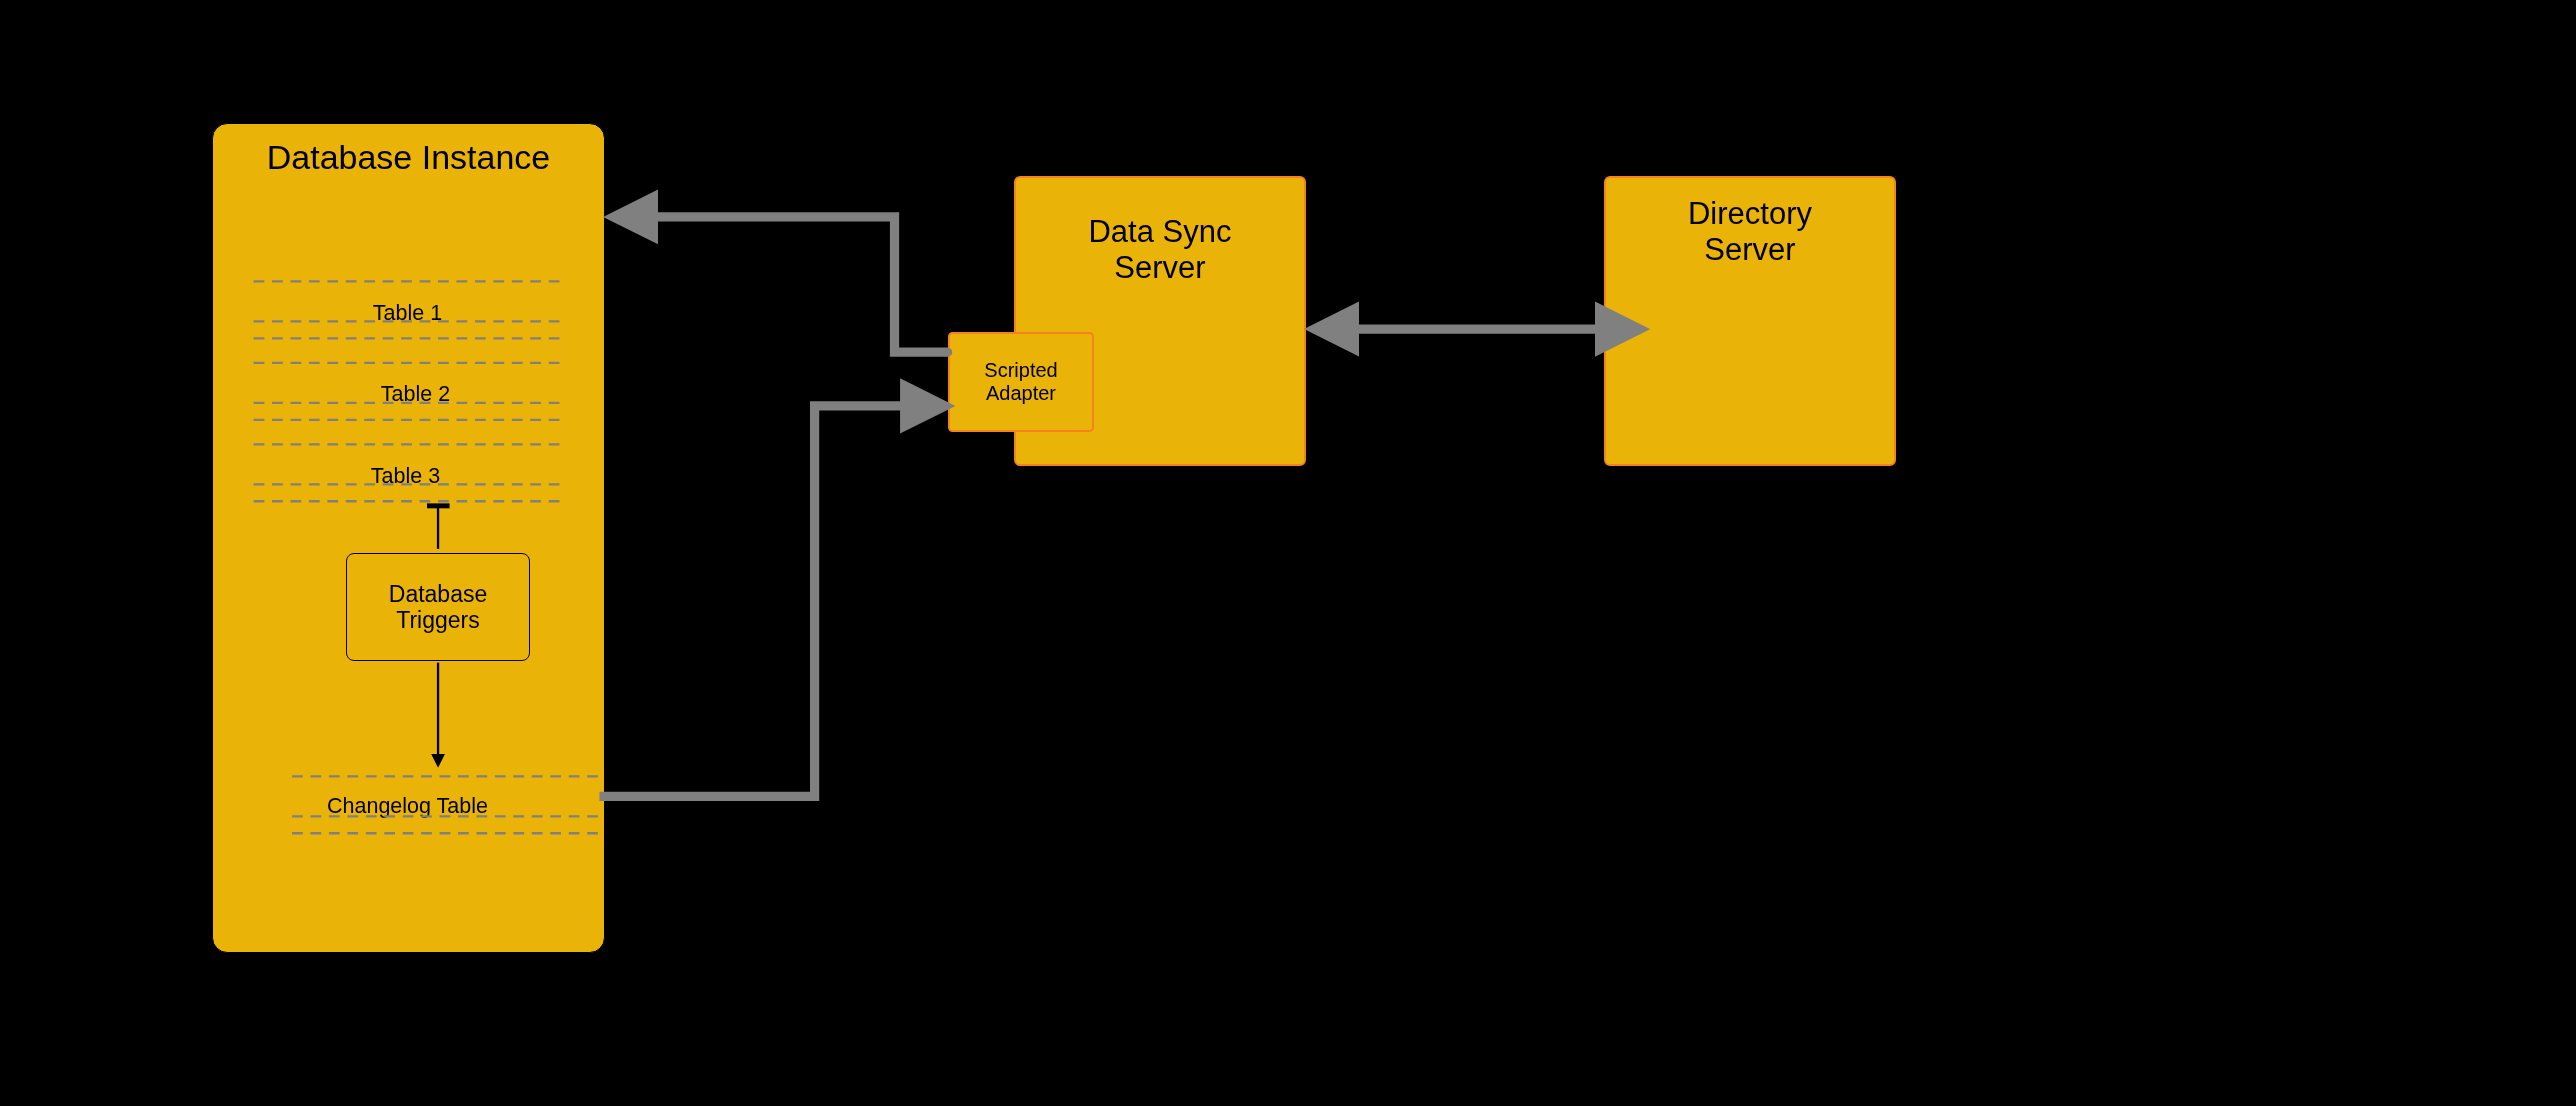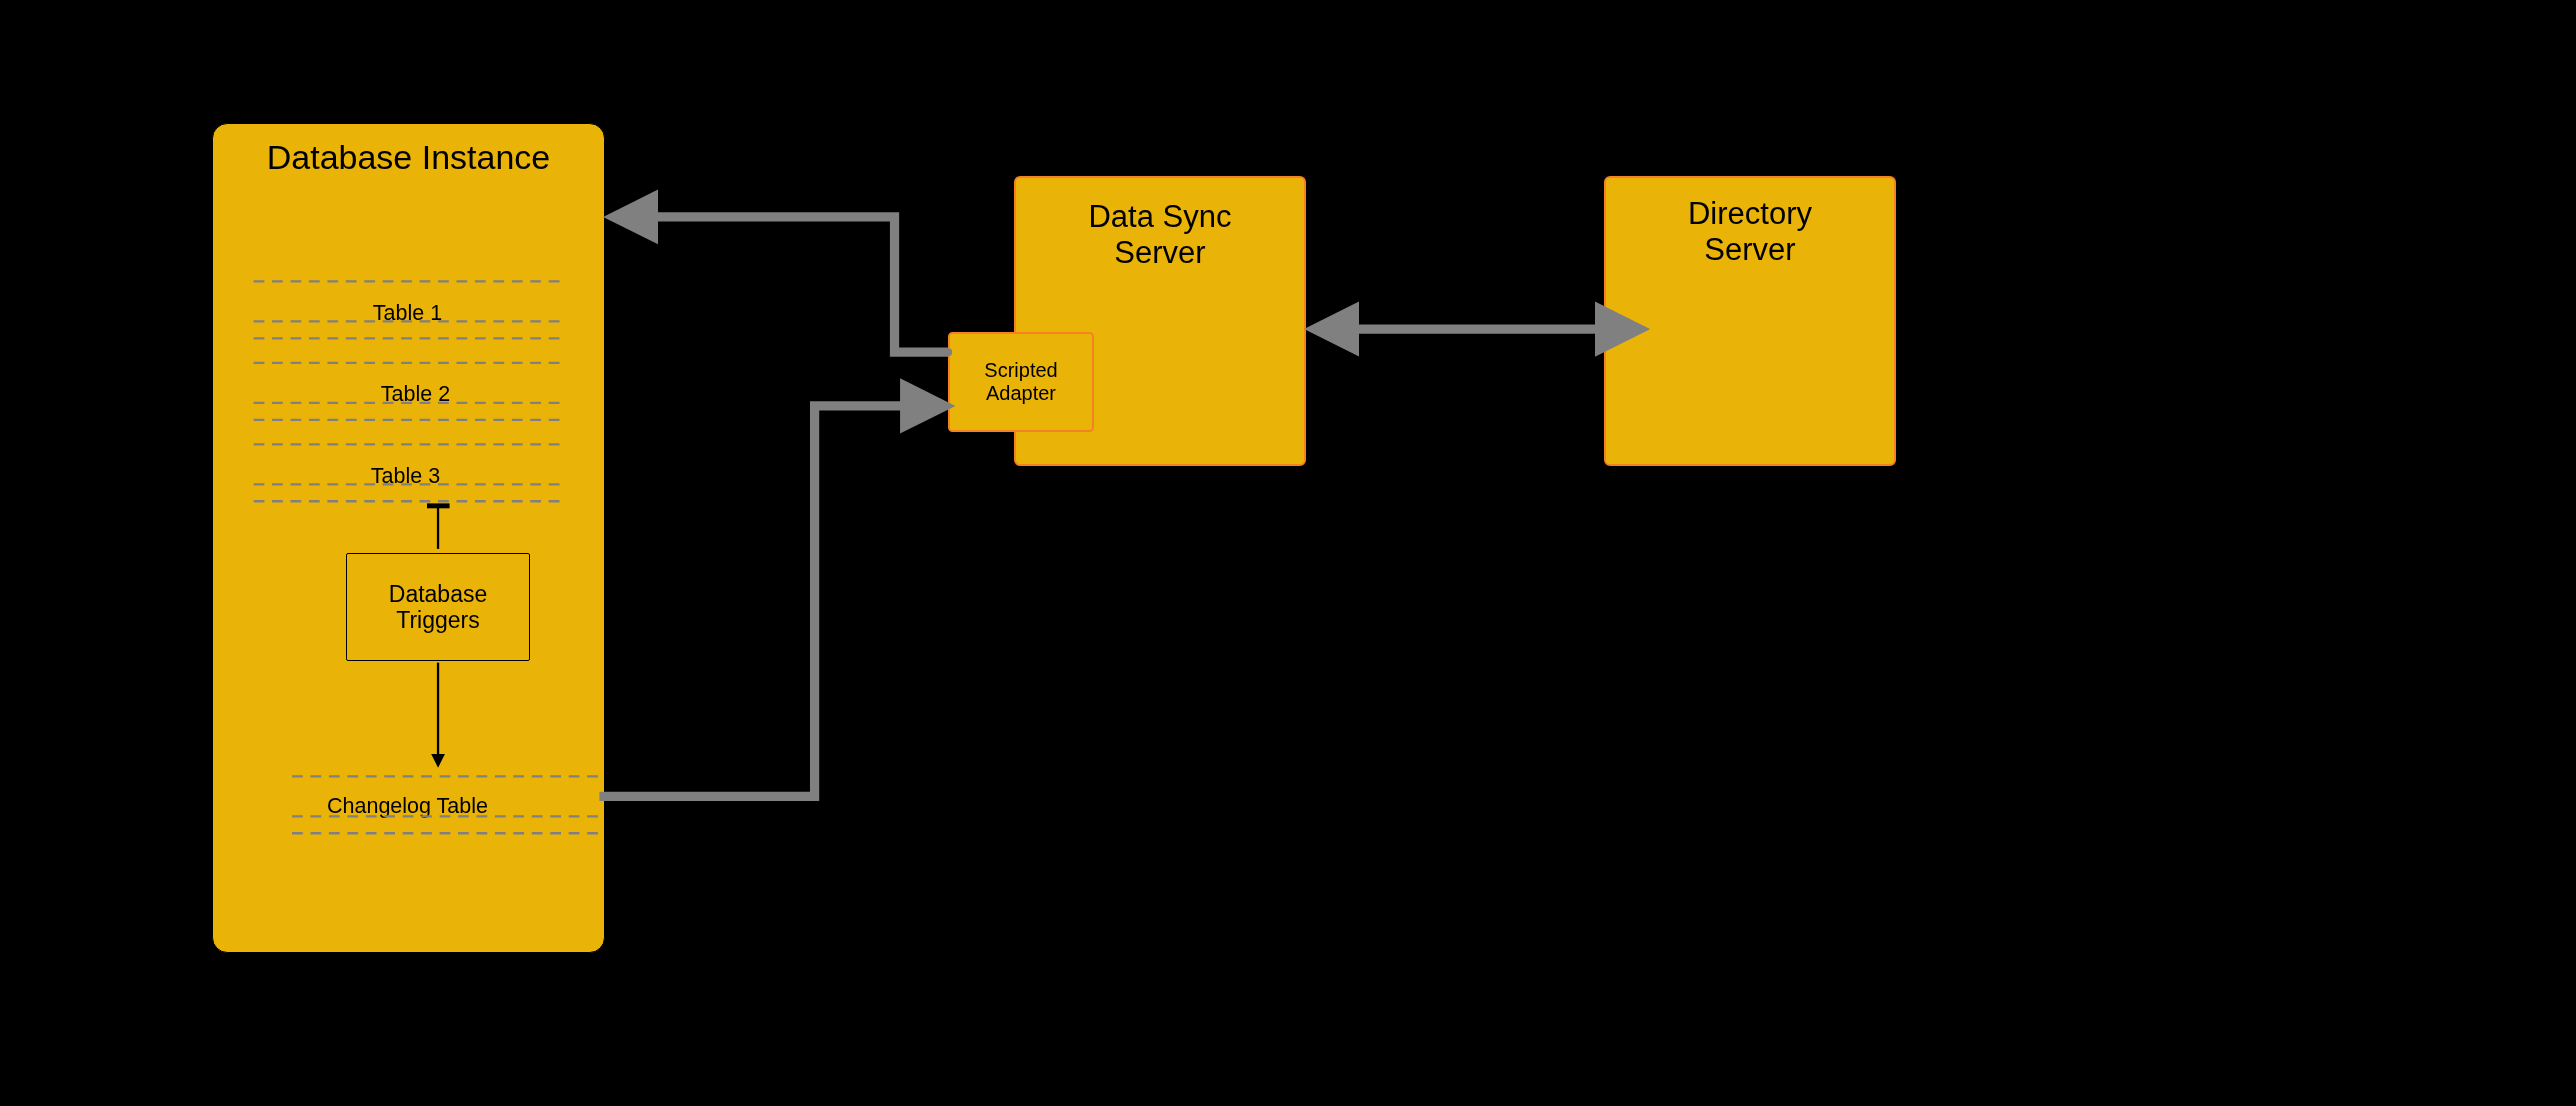"Data Sync" div.title { padding-top: 21px -> 36px }
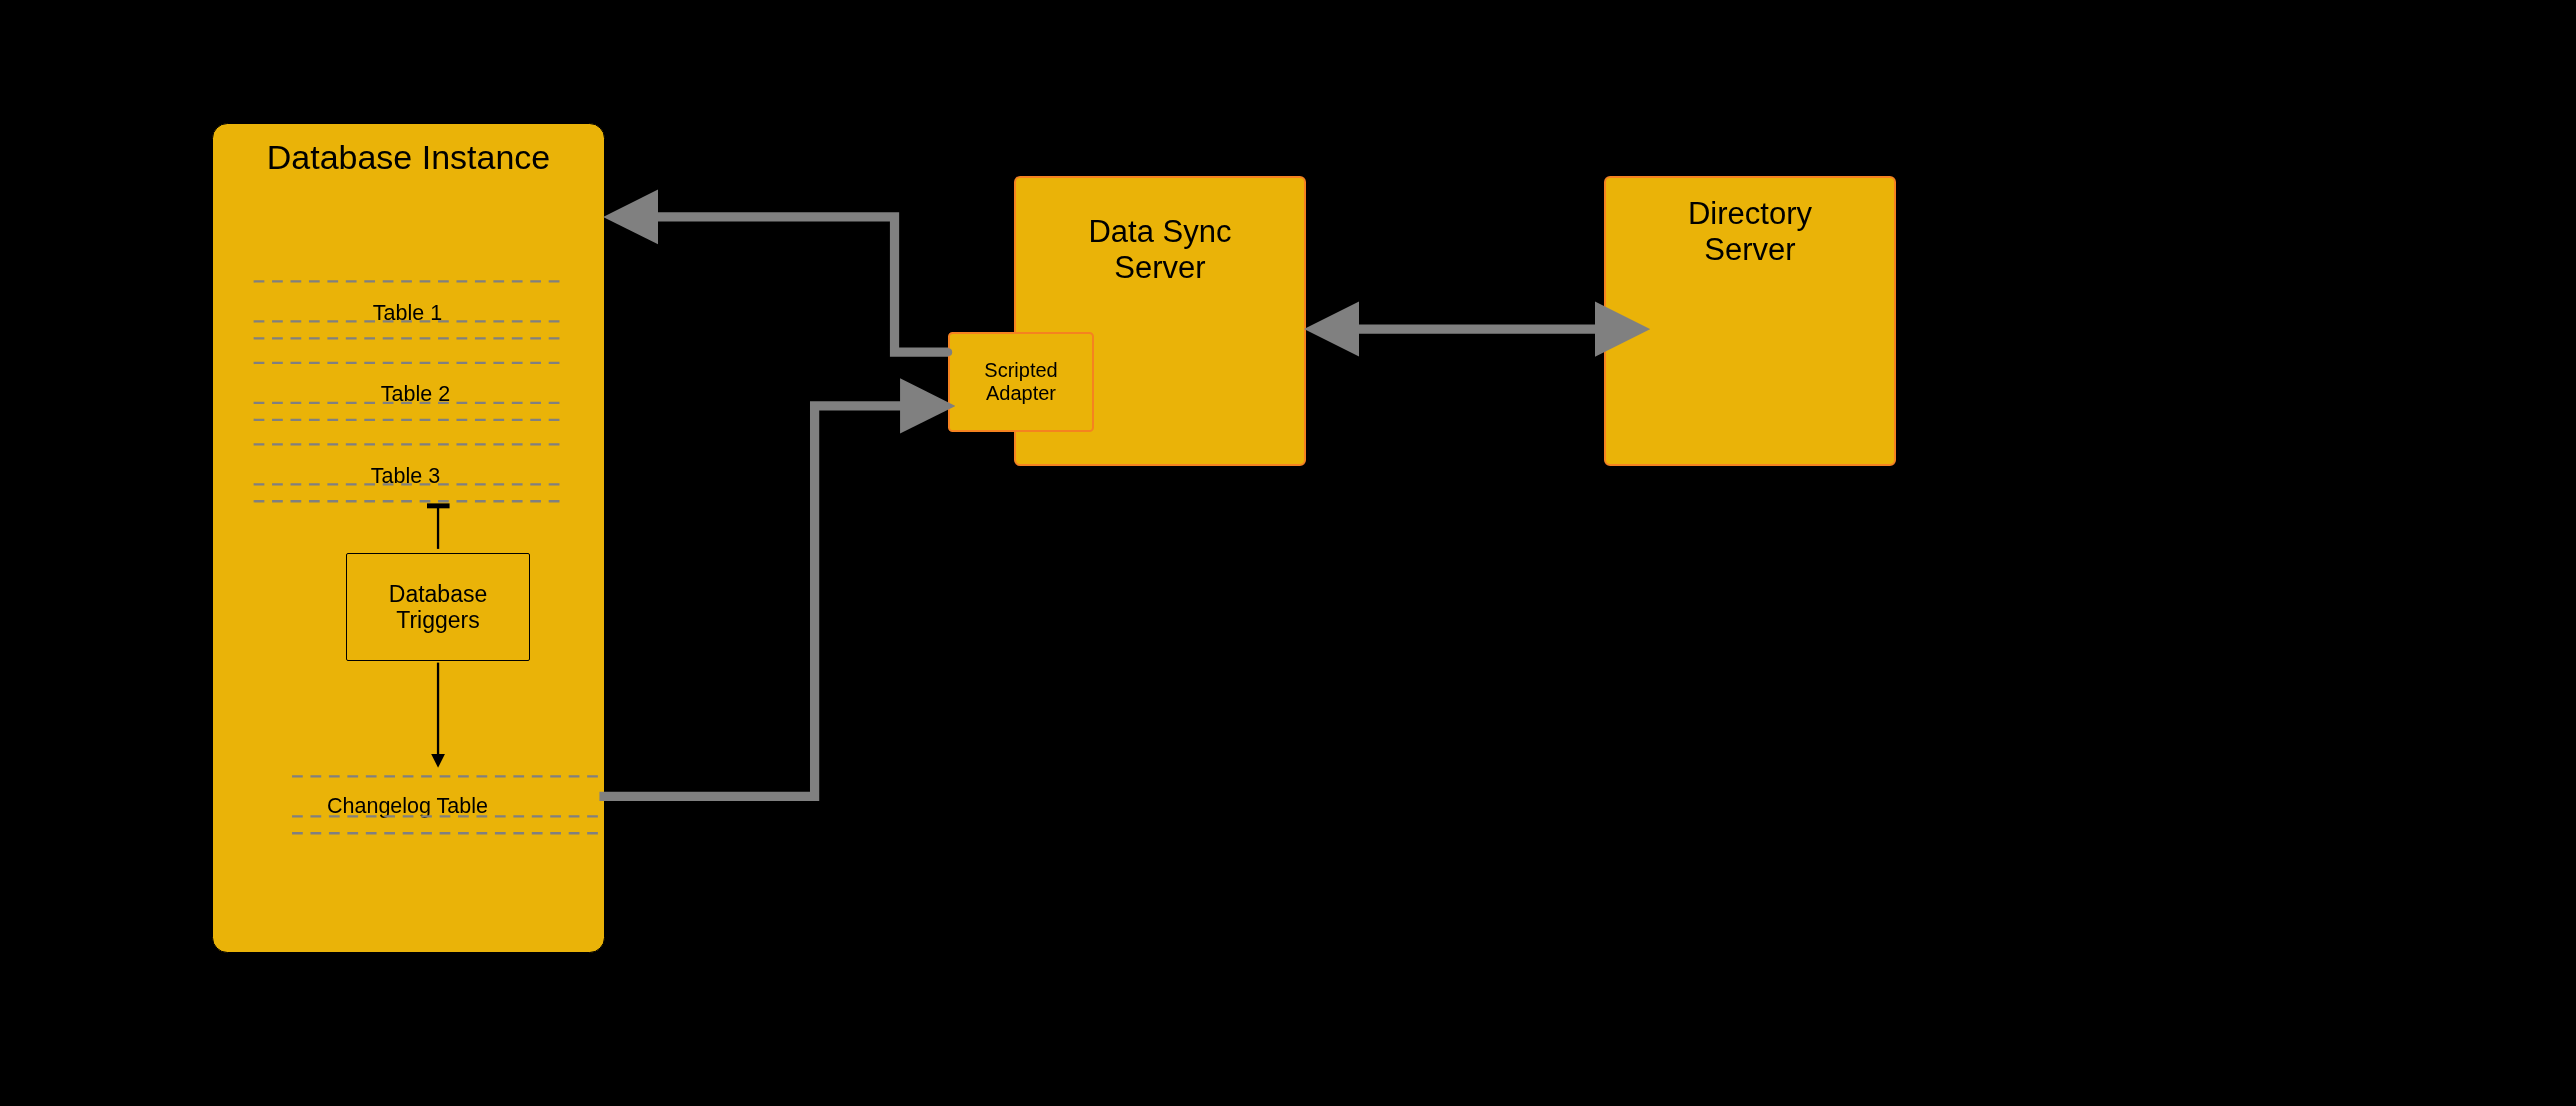"Database" .triggers-box { border-radius: 2px -> 8px }
